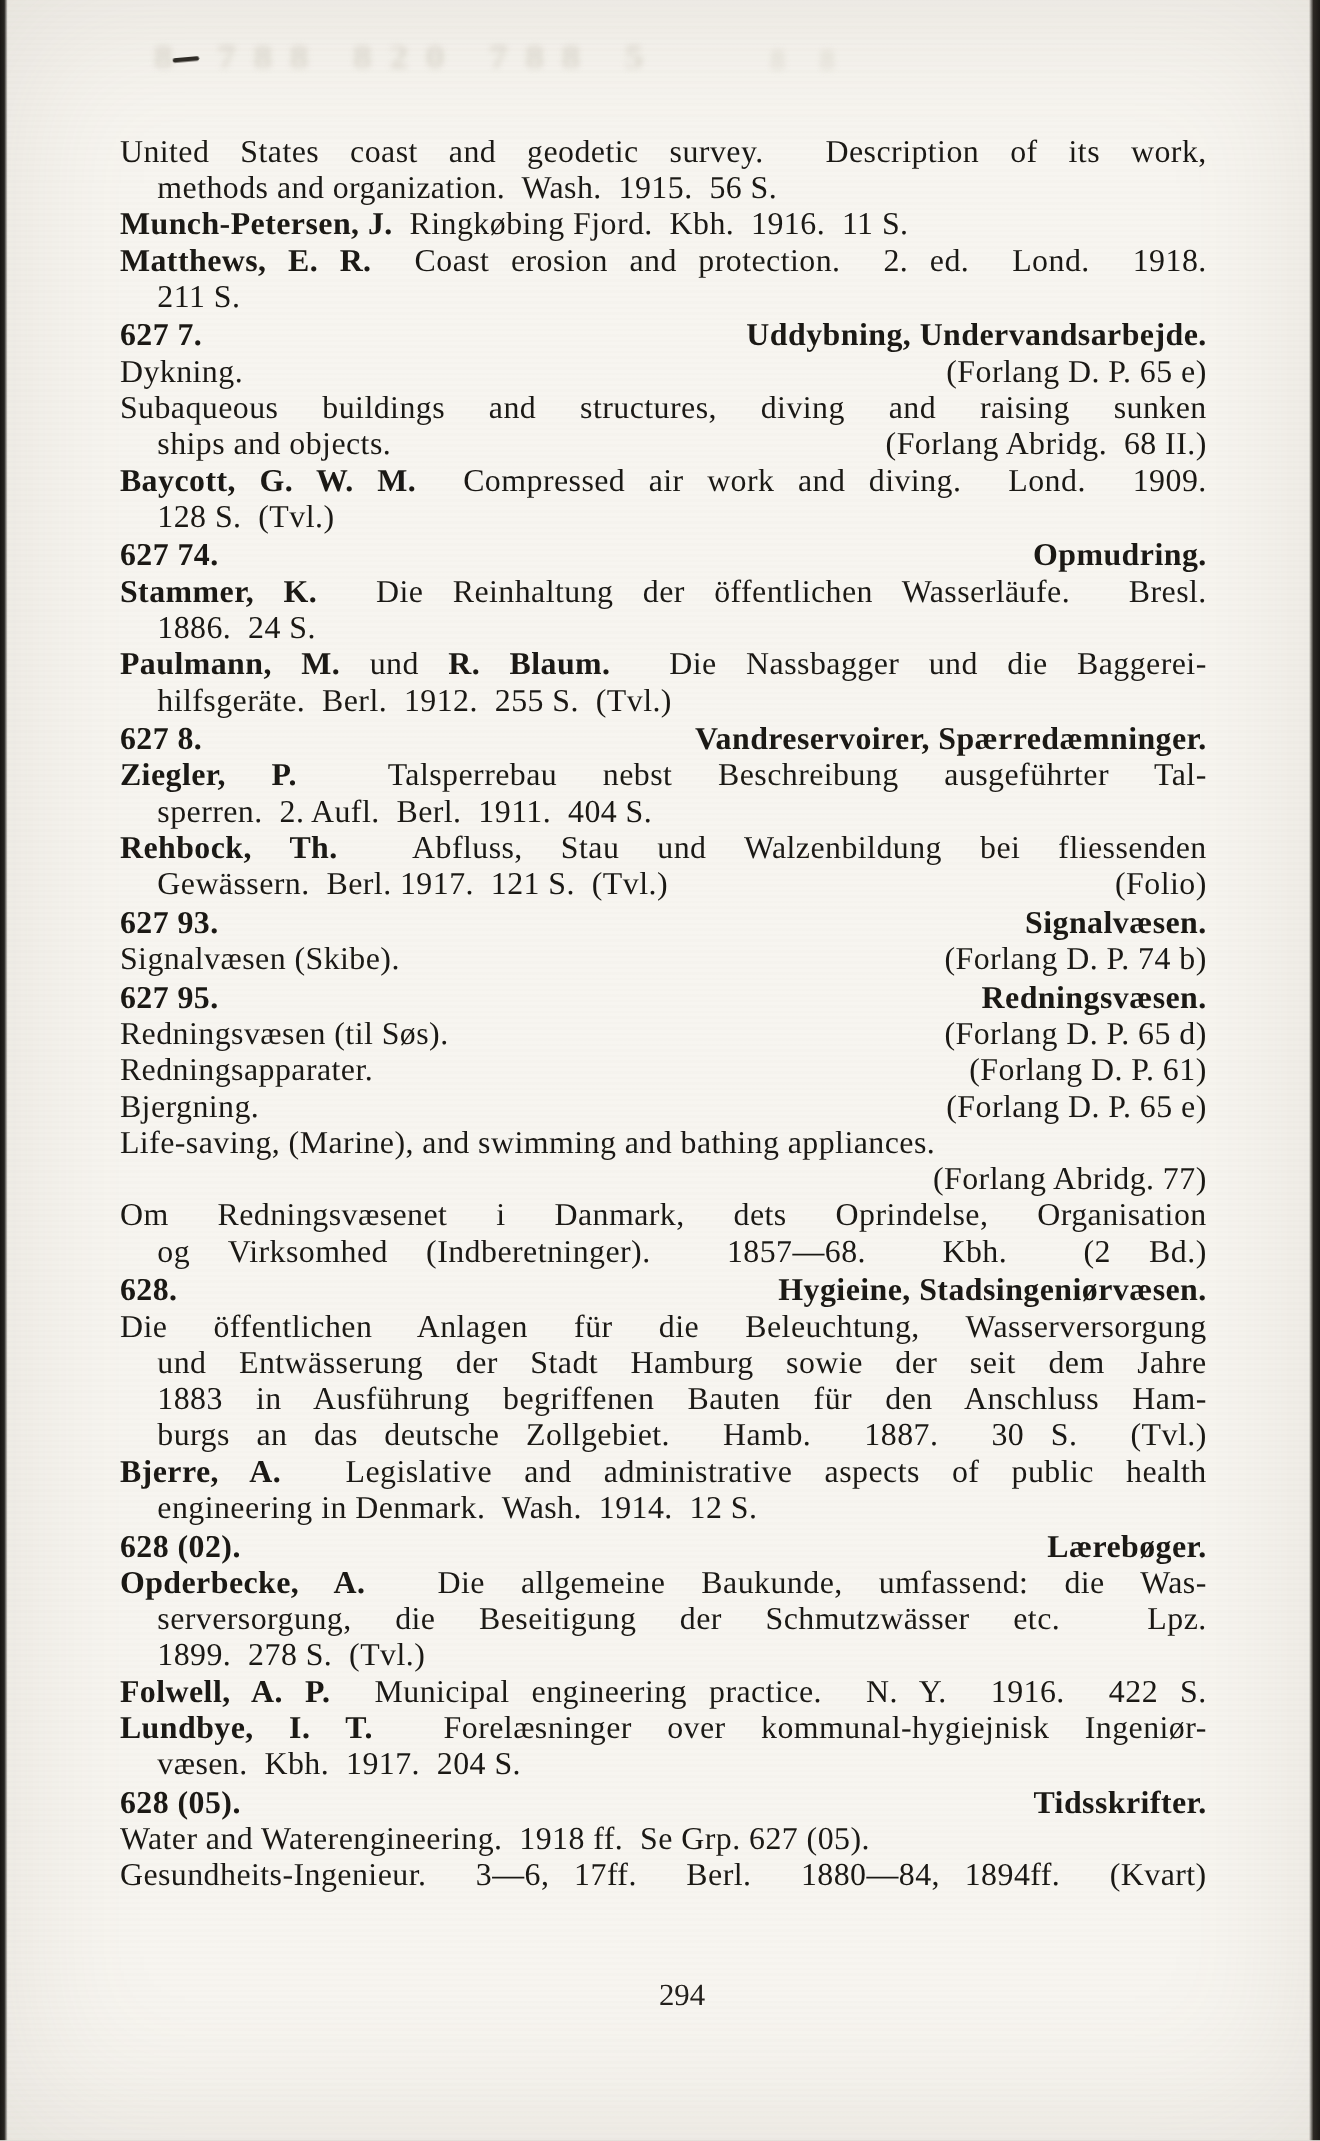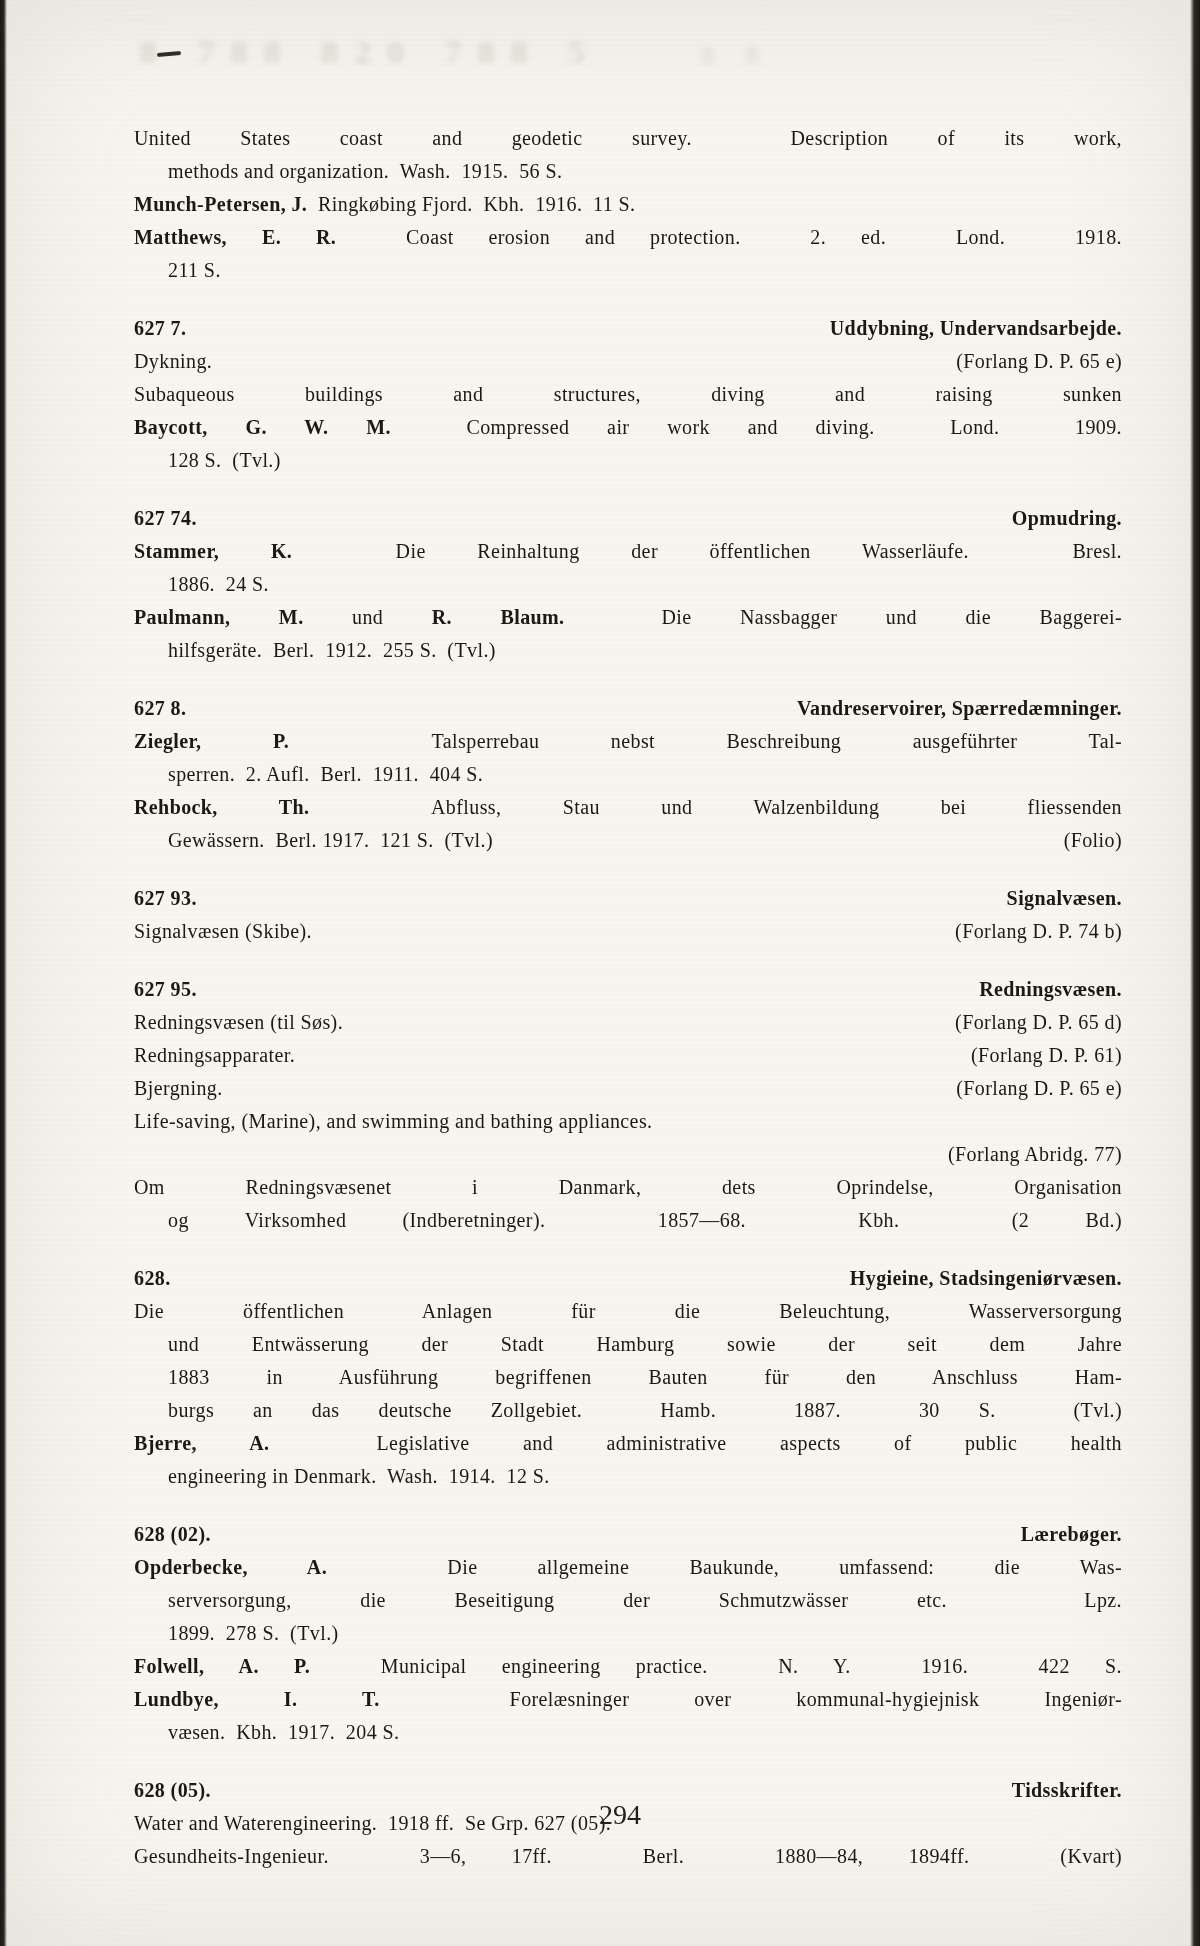"United States coast and geodetic" .textblock { font-size: 20px -> 29px; left: 134px -> 109px }
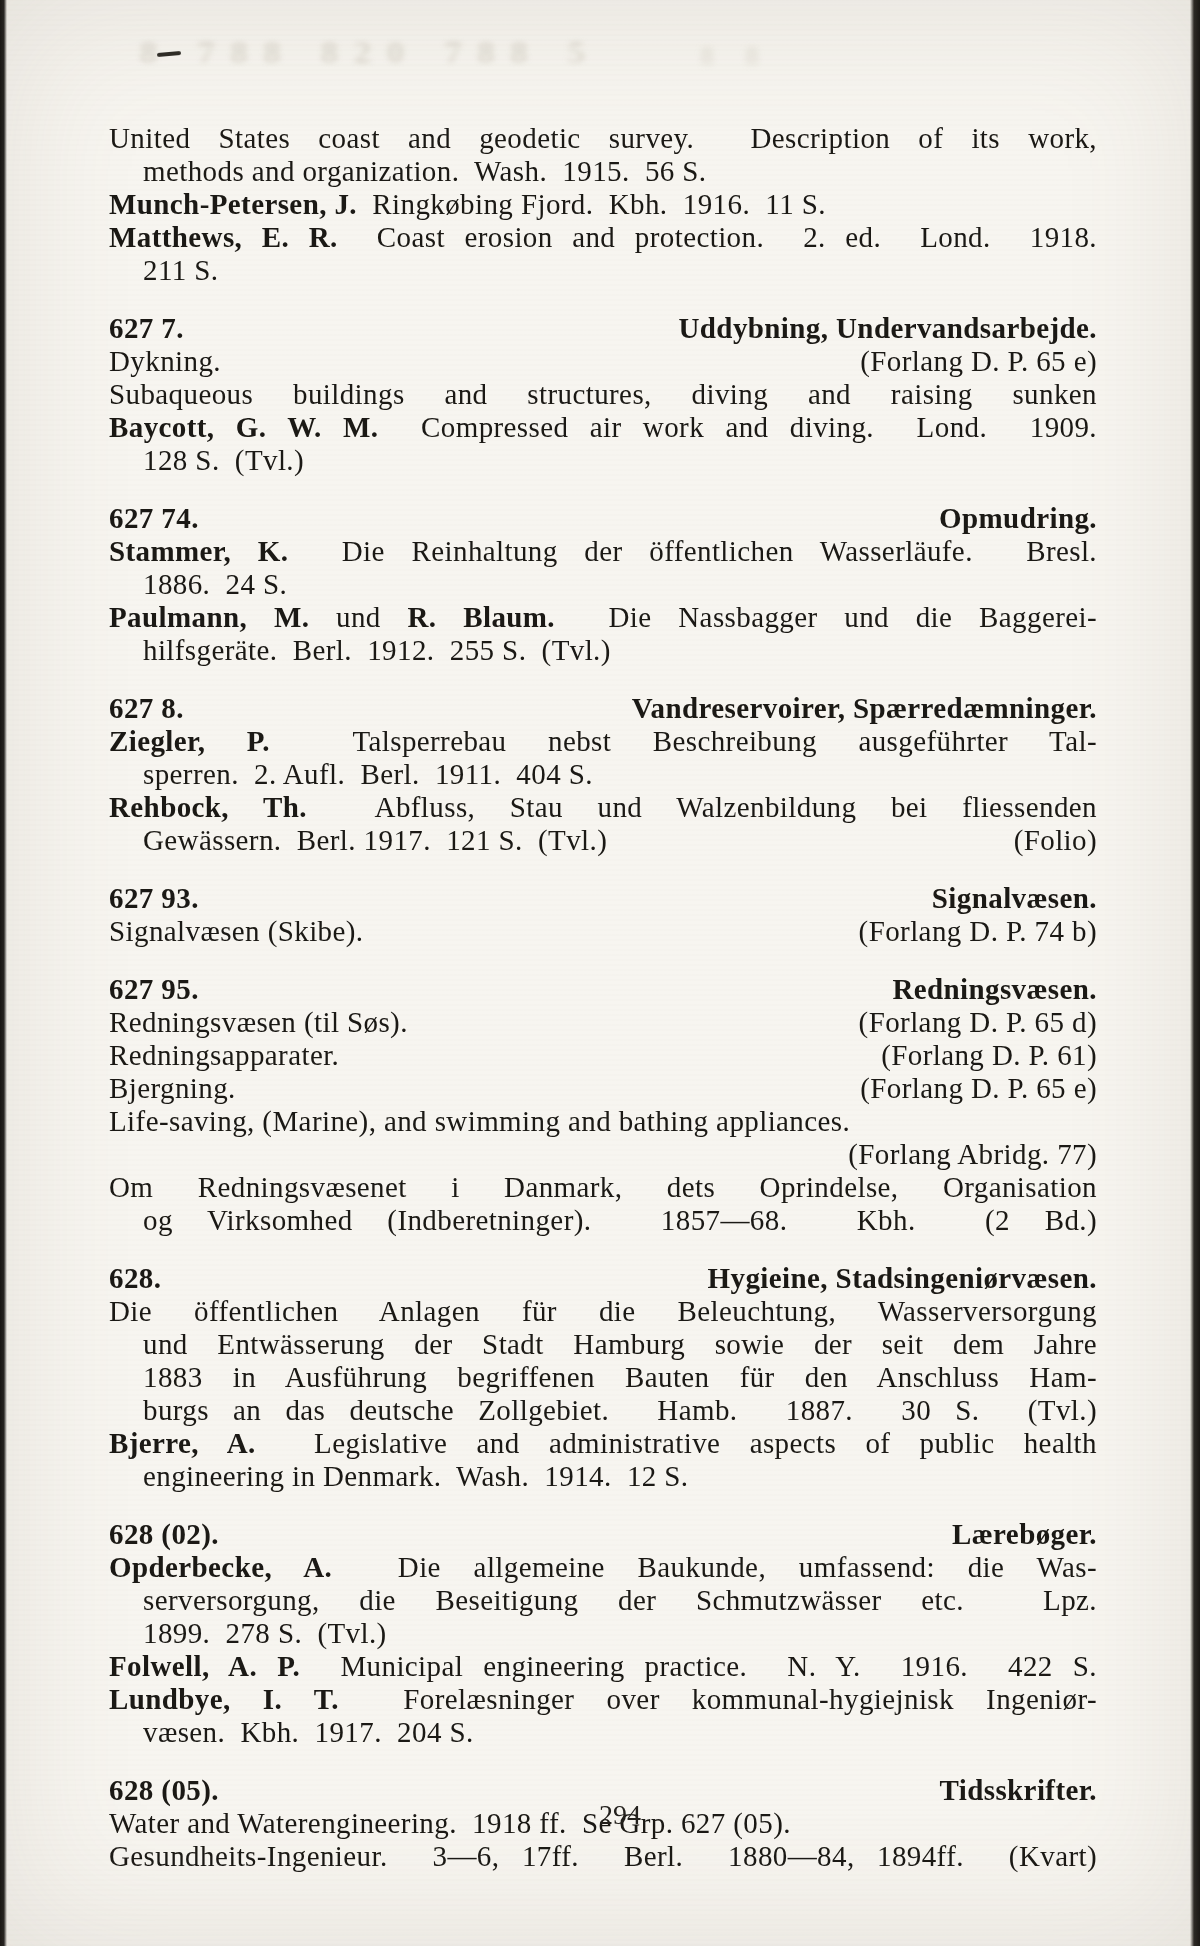"627 7." .line.gap { margin-top: 25px -> 2px }
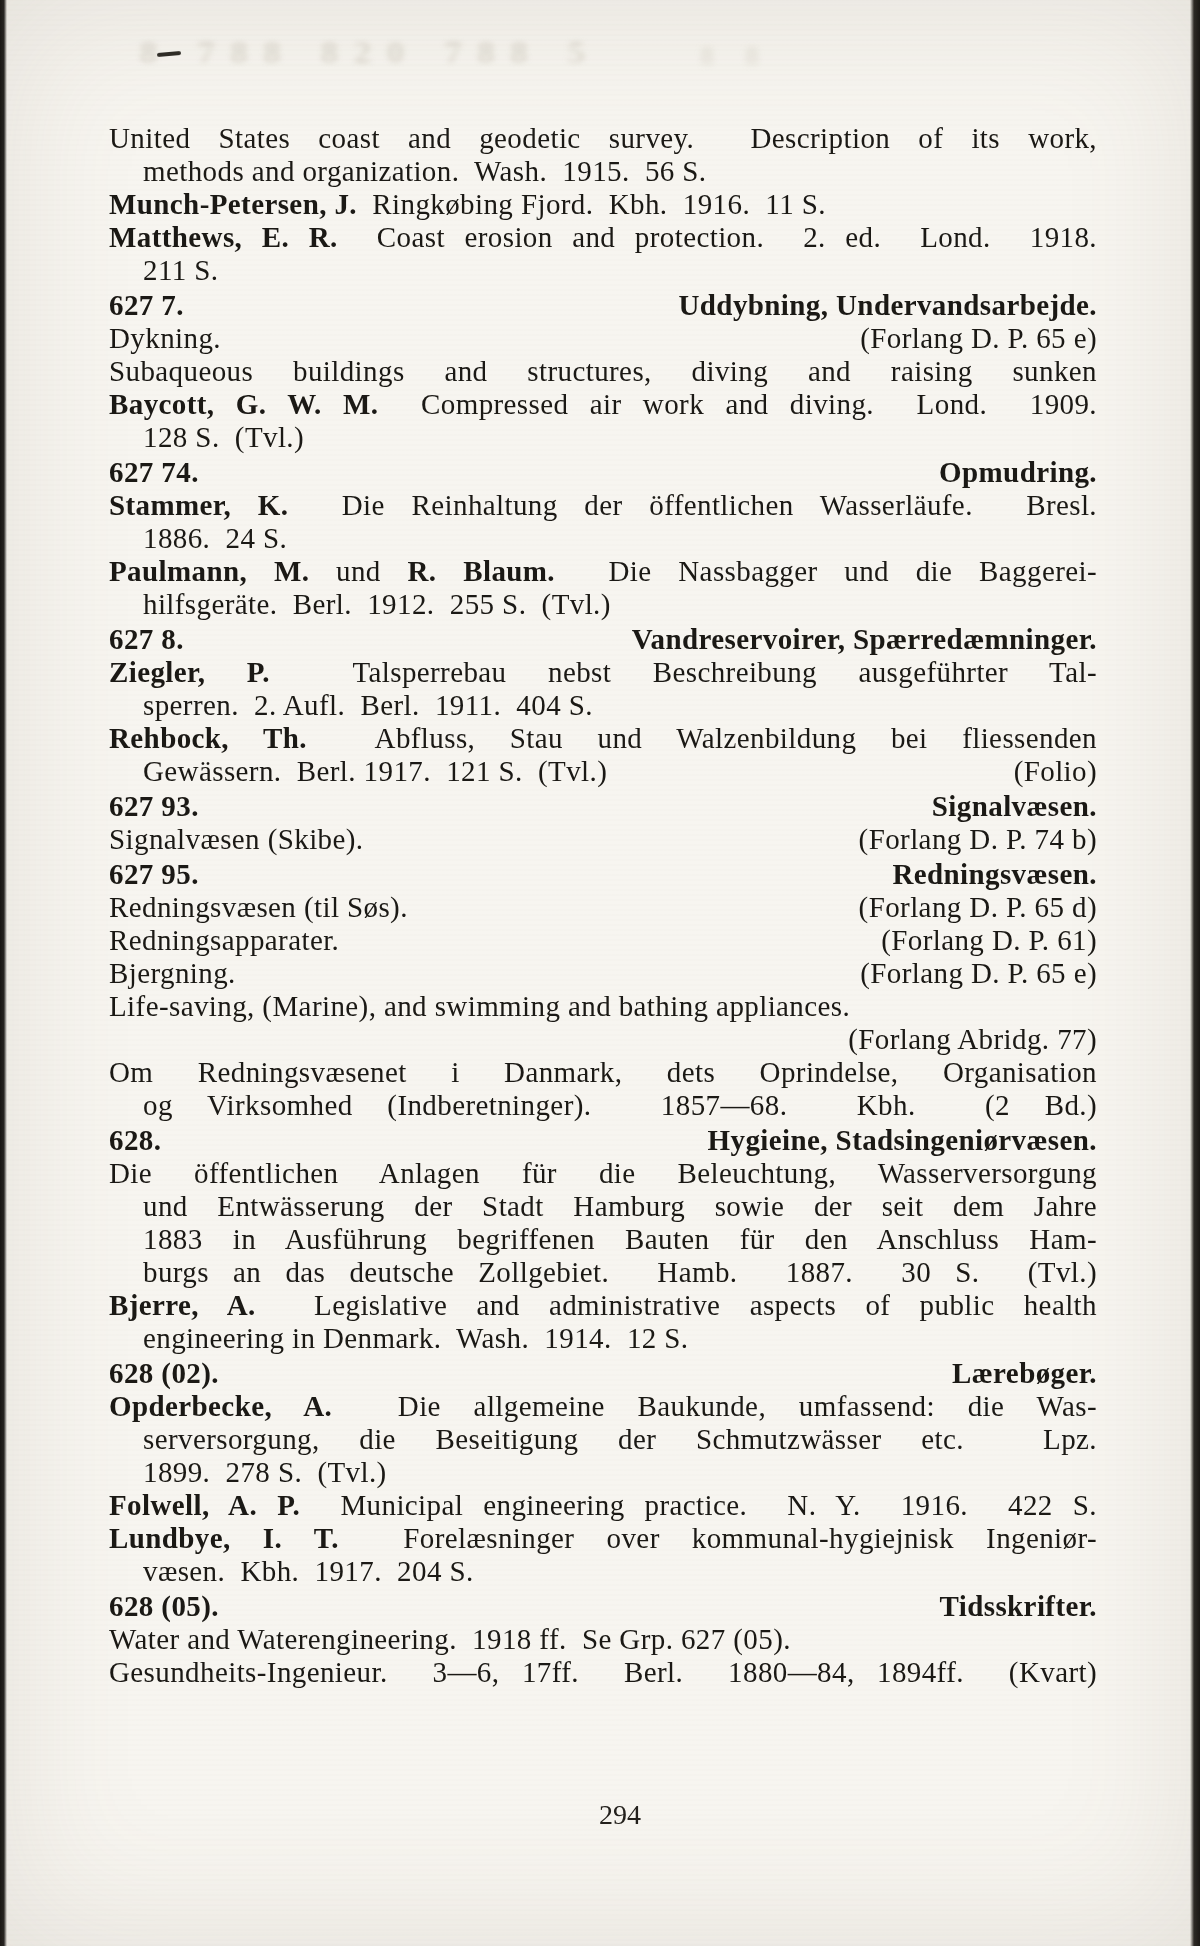"ships and objects." div.line { html: none -> <div><span><span>ships and objects.</span></span><span><span>(Forlang Abridg. 68 II.)</span></span></div> }
